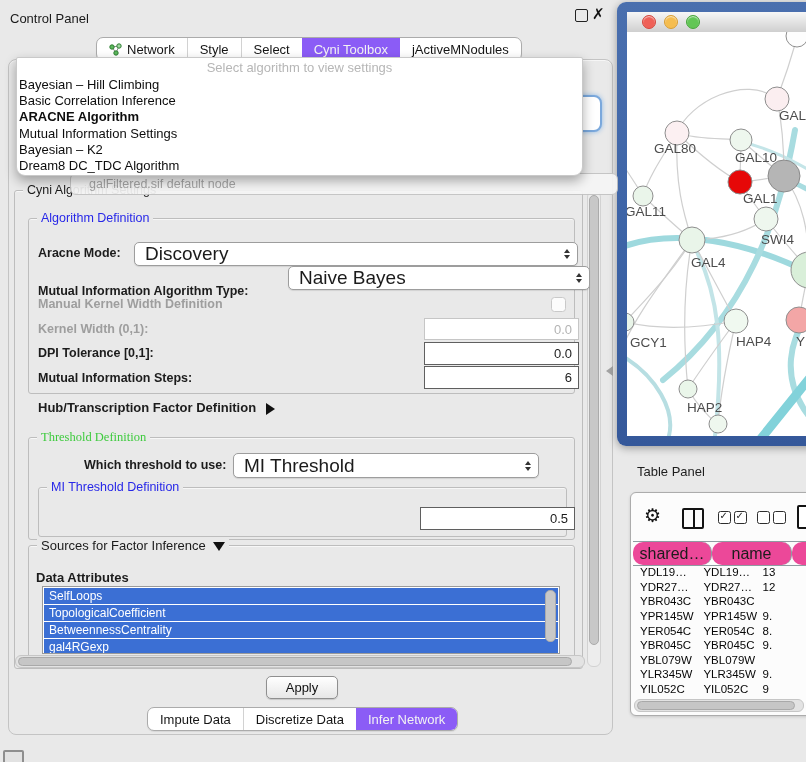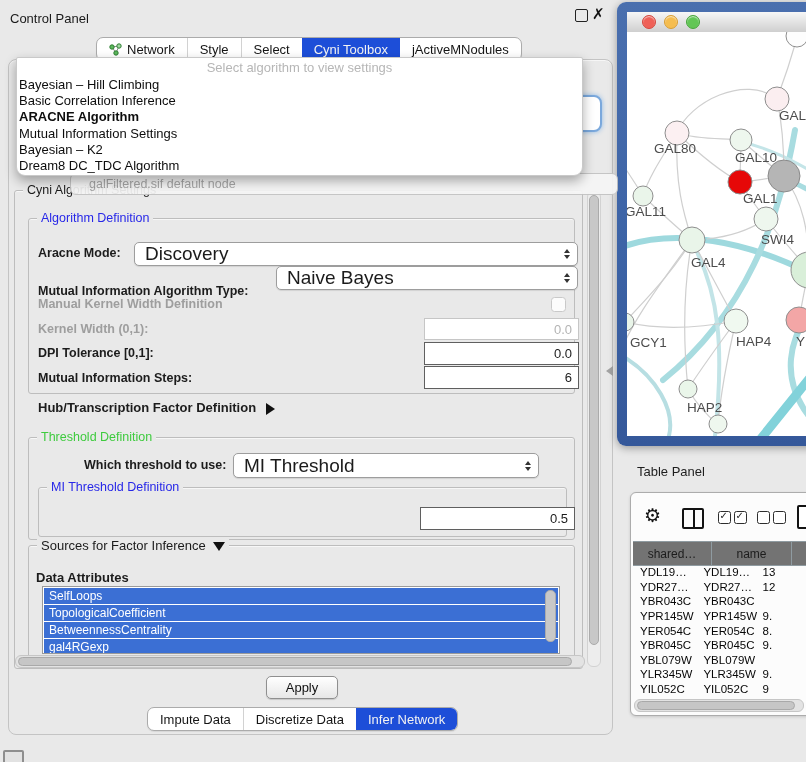"Cyni Toolbox" .tab.sel { background: #1d4ed8 -> #8b5cf6 }
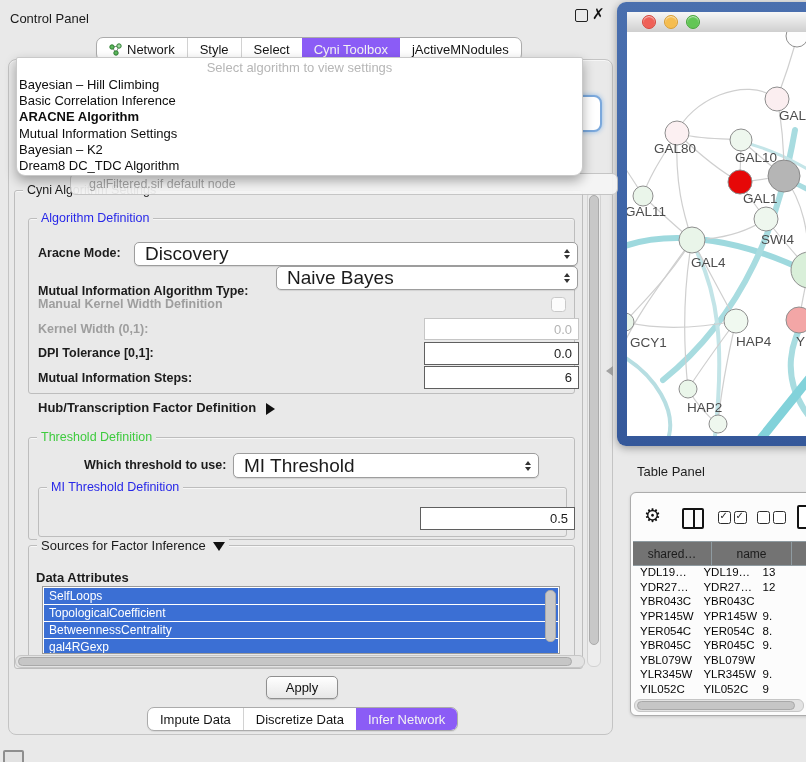"Naive Bayes" div.abs { left: 276px -> 288px }
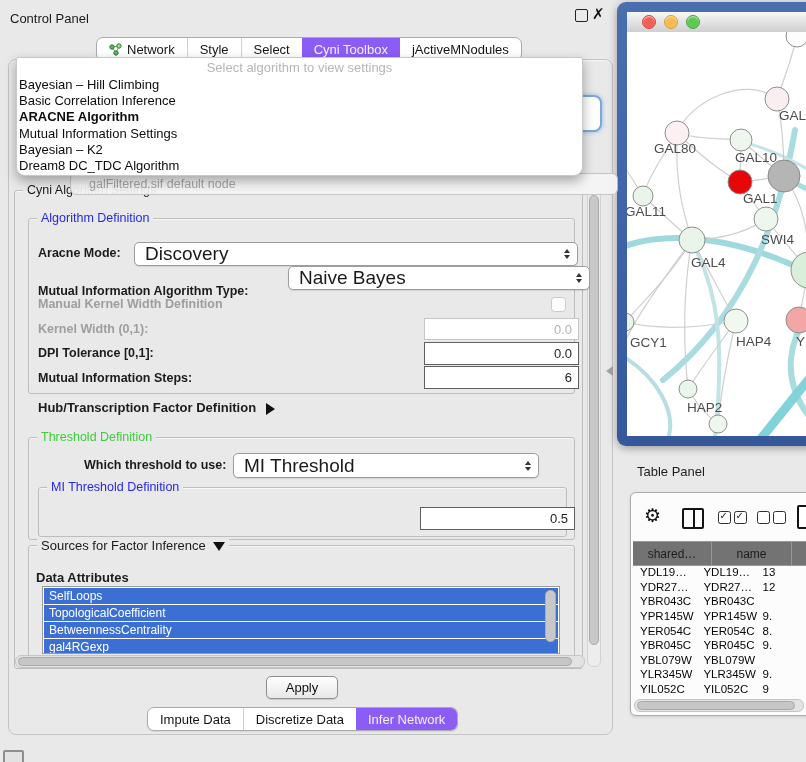"Threshold Definition" div.abs { font-family: none -> Liberation Serif, serif }
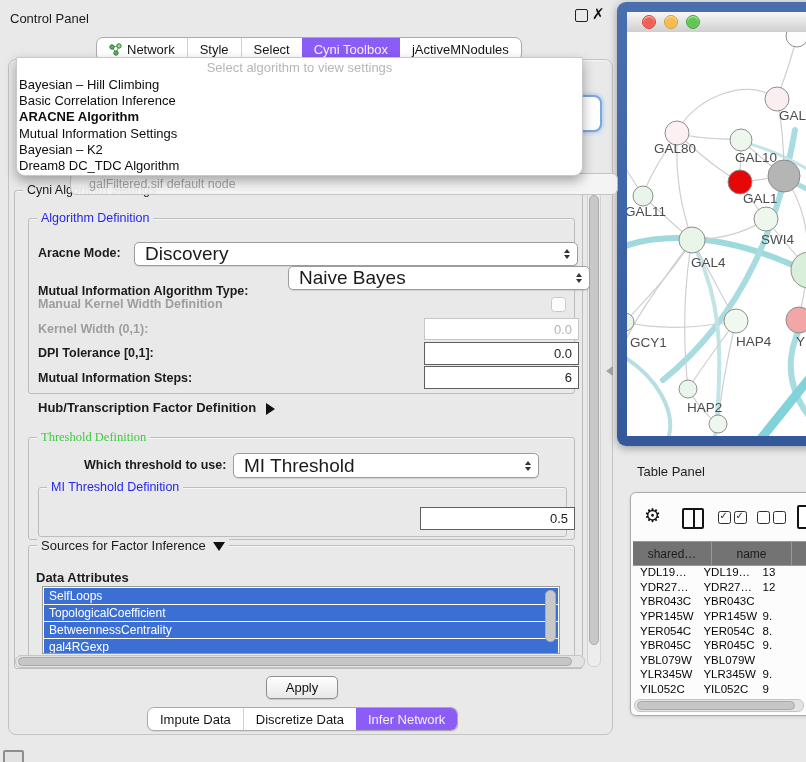"shared…" .th { background: #737373 -> #ec4899; border-radius: none -> 10px; font-size: 12px -> 16px }
